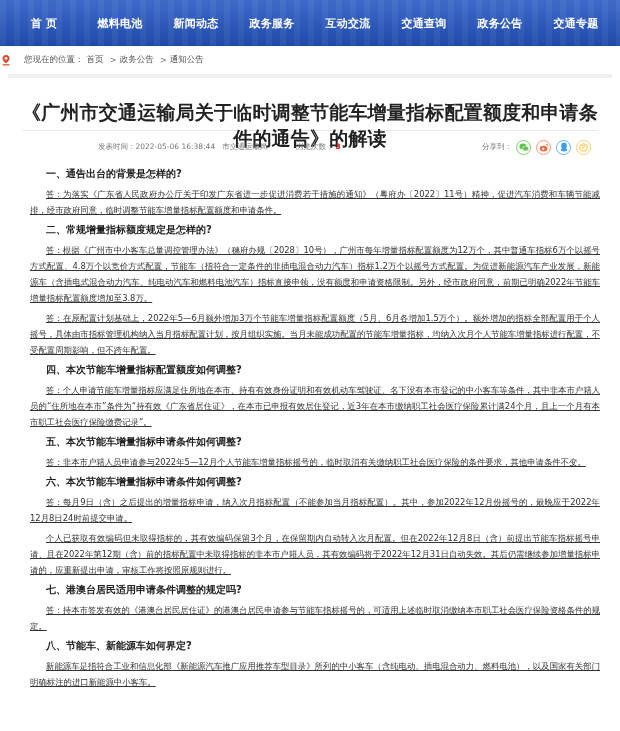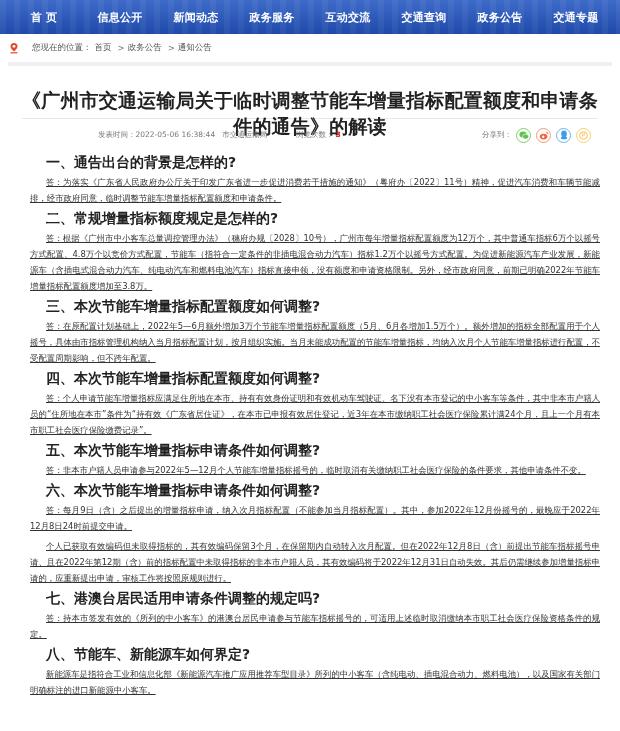"首 页" .nav { height: 34px -> 46px }
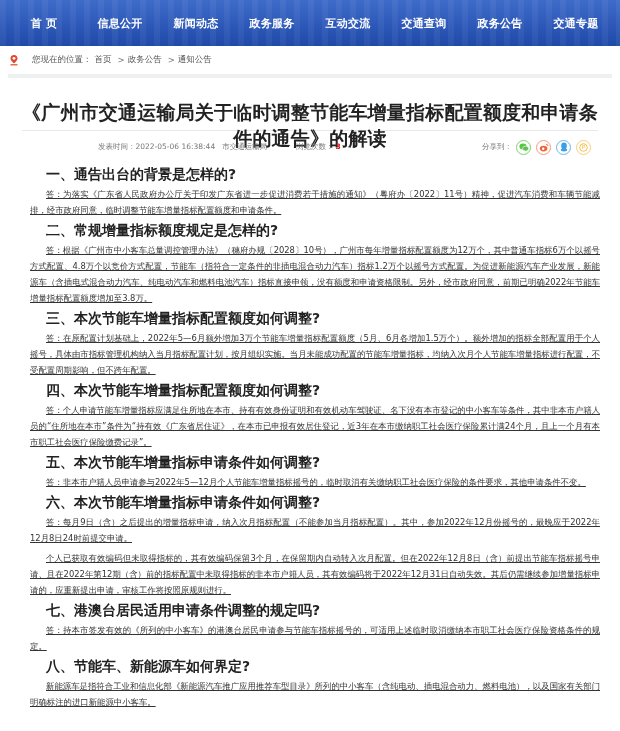"信息公开" div.nav-item { text: 信息公开 -> 燃料电池 }
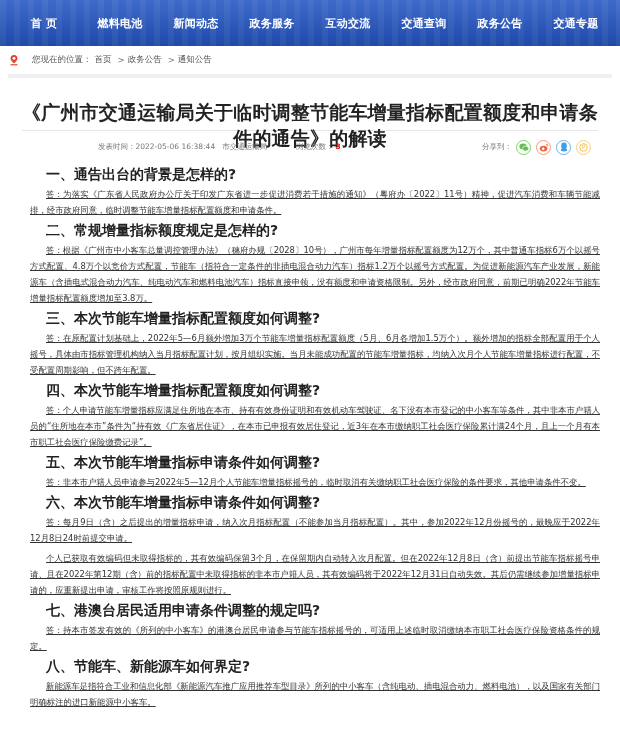"您现在的位置：" .crumb { padding-left: 8px -> none }
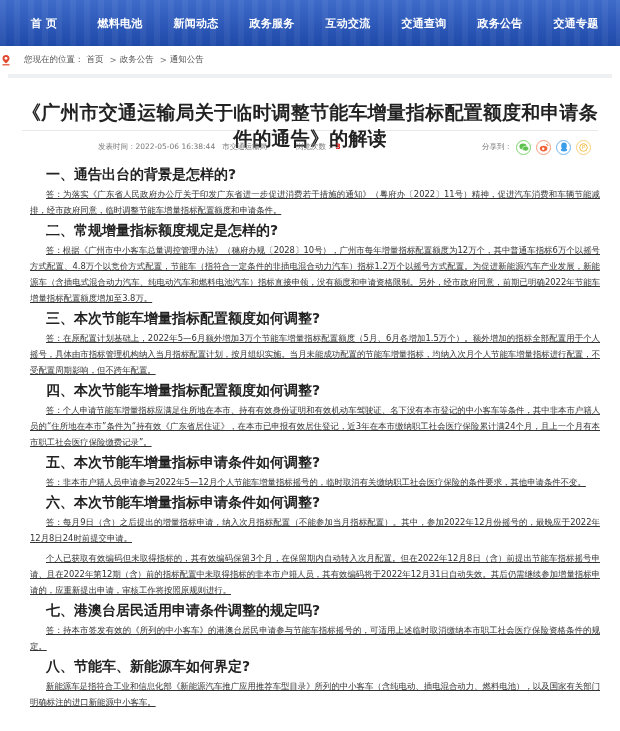"一、通告出台的背景是怎样的?" .body h3 { font-size: 14px -> 10px }
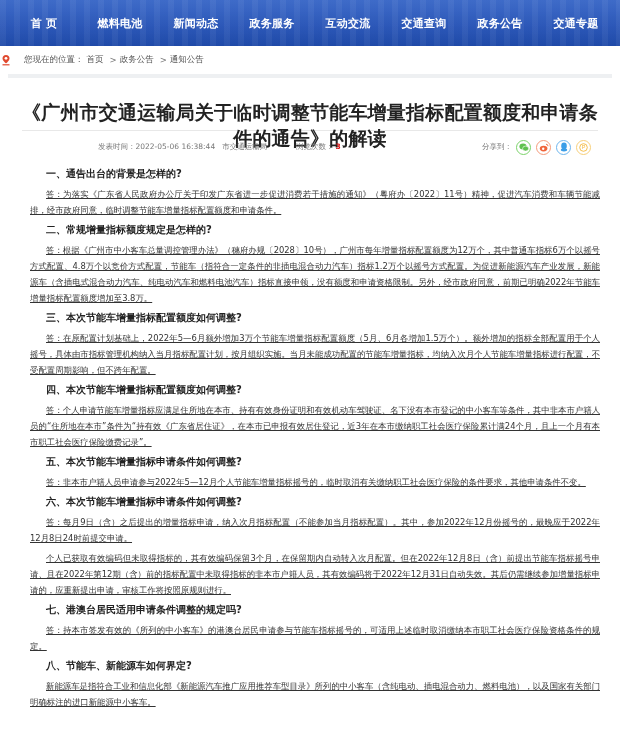"三、本次节能车增量指标配置额度如何调整?" h3 { html: <h3>三、本次节能车增量指标配置额度如何调整?</h3> -> none }
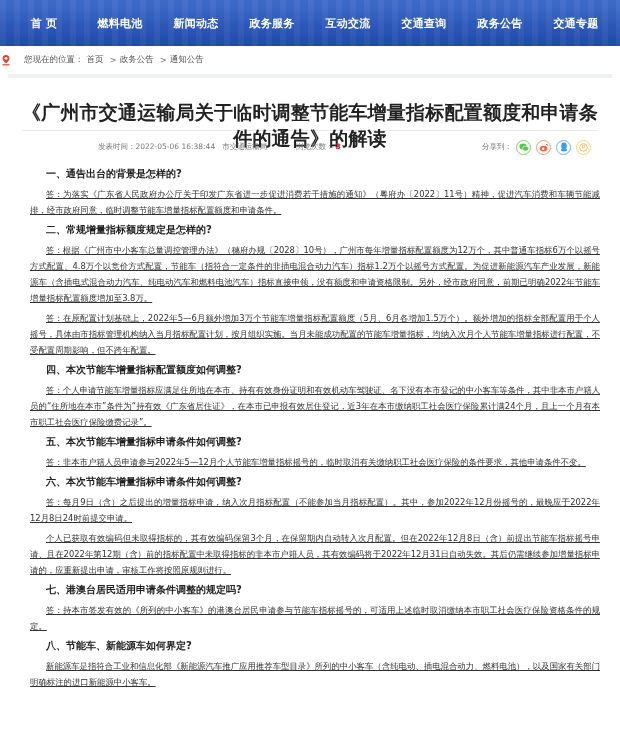"答：持本市签发有效的《所列的中小客车》的港澳台居民申请参与节能车指标摇号的，可适" p { text: 所列的中小客车 -> 港澳台居民居住证 }
